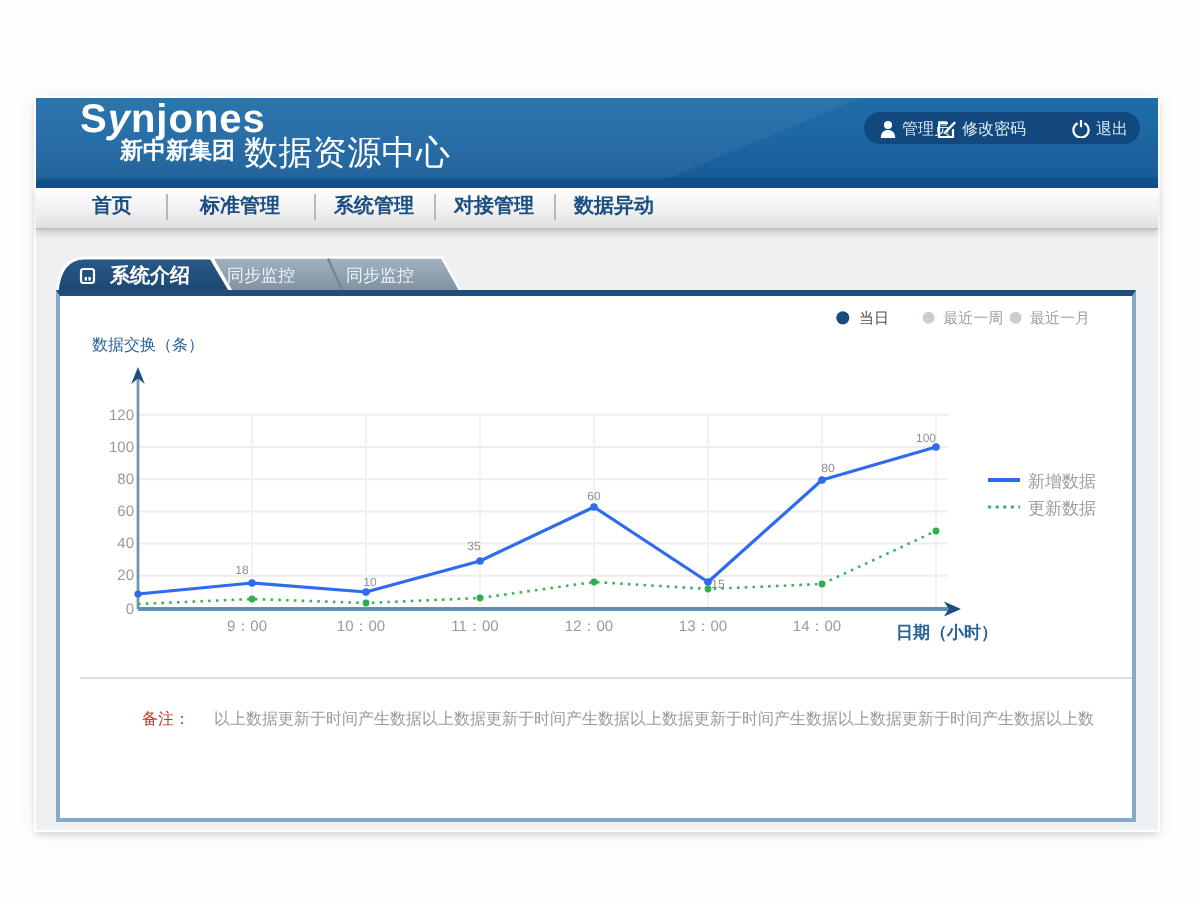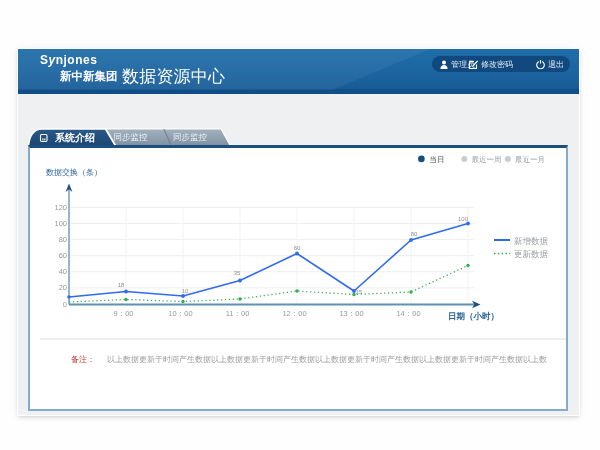"Synjones" .l1 { font-size: 12px -> 20px }
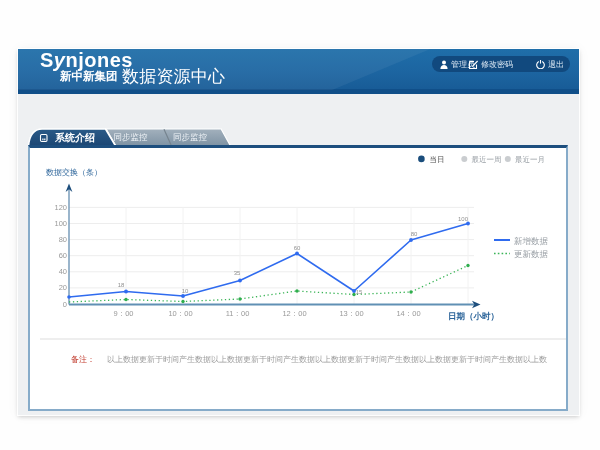"首页" div.nav { html: none -> <div> <div>首页</div> <div>标准管理</div> <div>系统管理</div> <div>对接管理</div> <div>数据异动</div> <div></div> <div></div> <div></div> <div></div> </div> }
